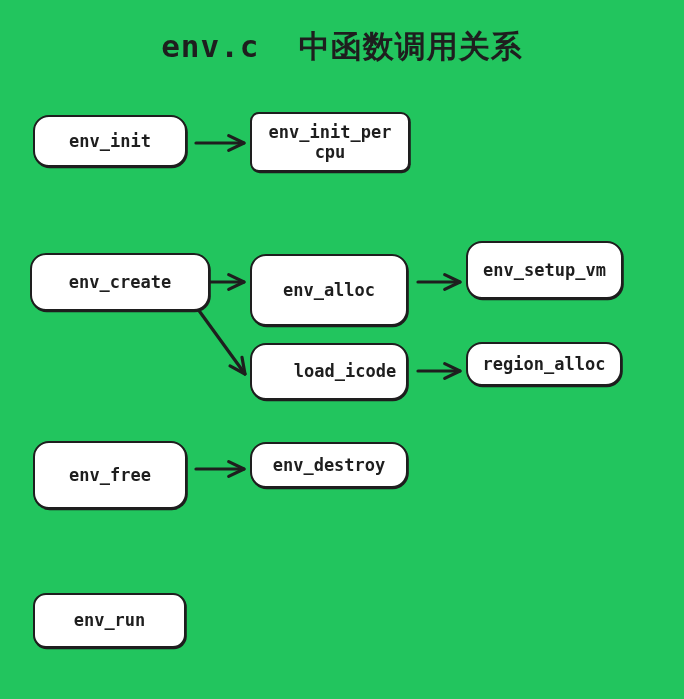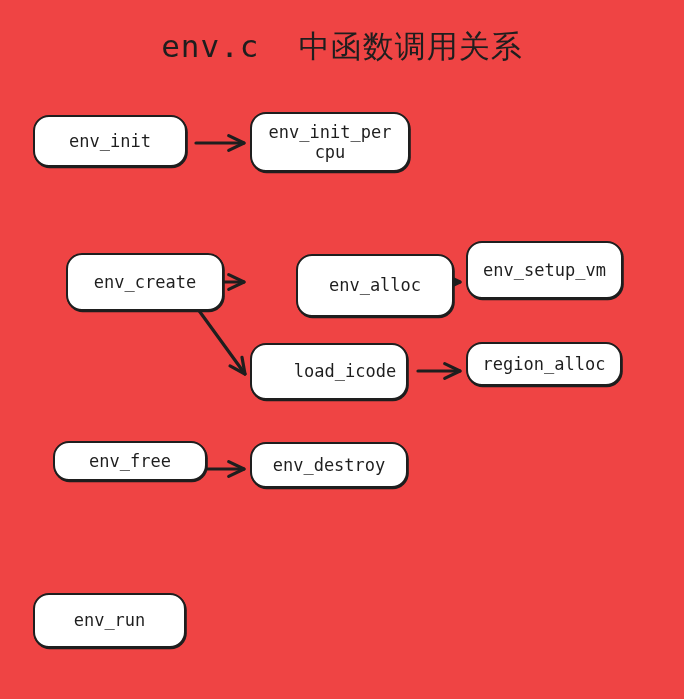"env.c 中函数调用关系" #canvas { background: #ef4444 -> #22c55e; font-weight: none -> bold }
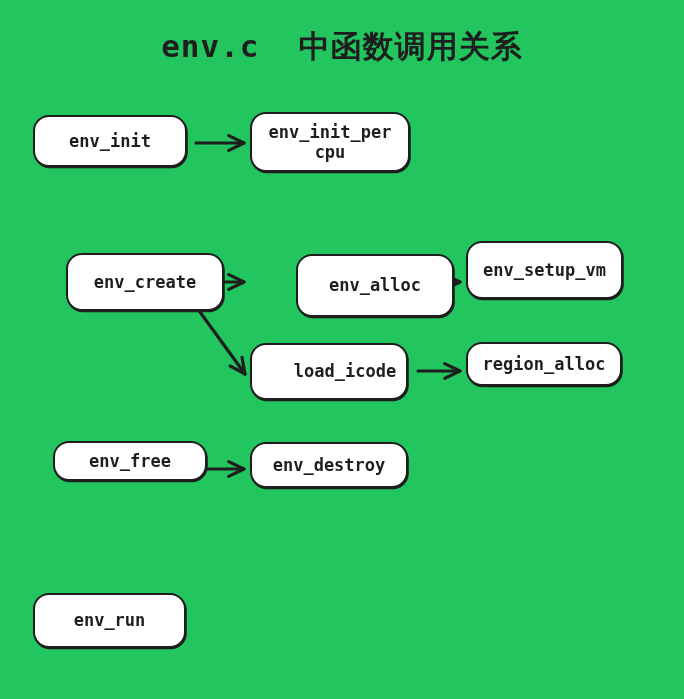"env_init_per" div.node { border-radius: none -> 9px }
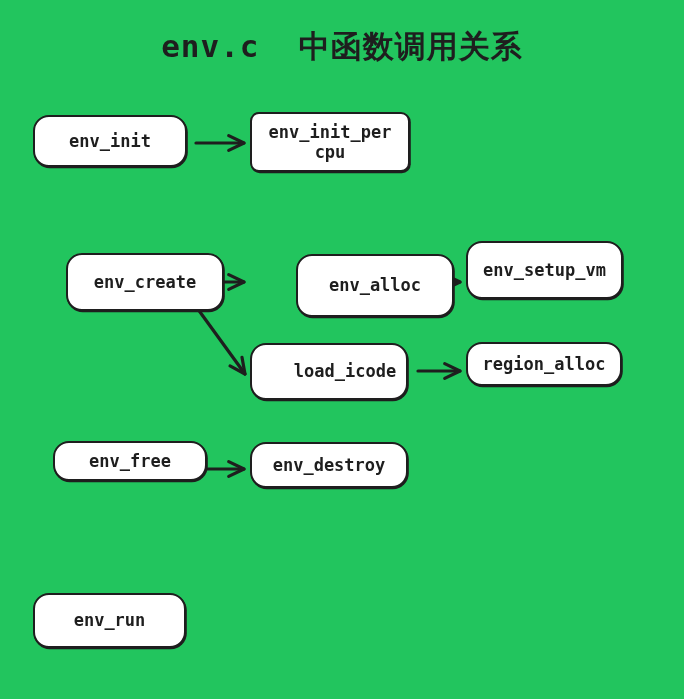"env_create" div.node { margin-left: 36px -> none; width: 158px -> 180px }
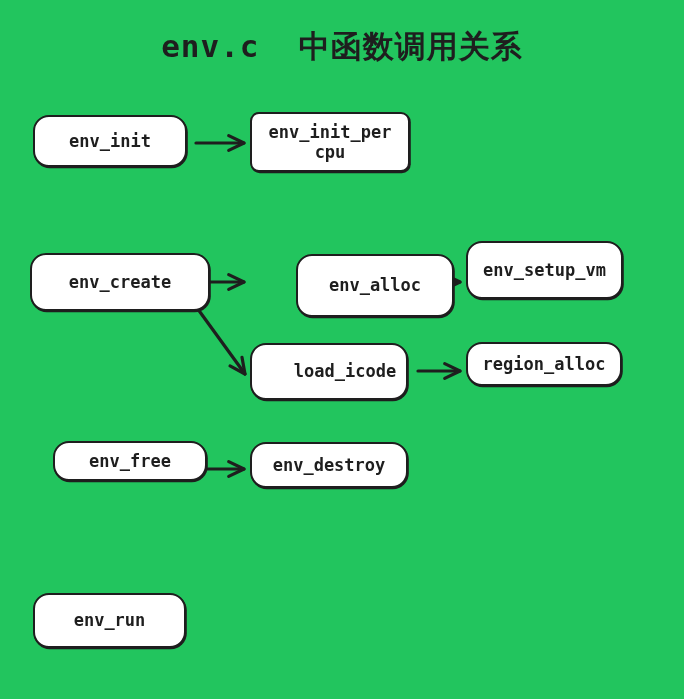"env_alloc" div.node { height: 63px -> 72px; margin-left: 46px -> none }
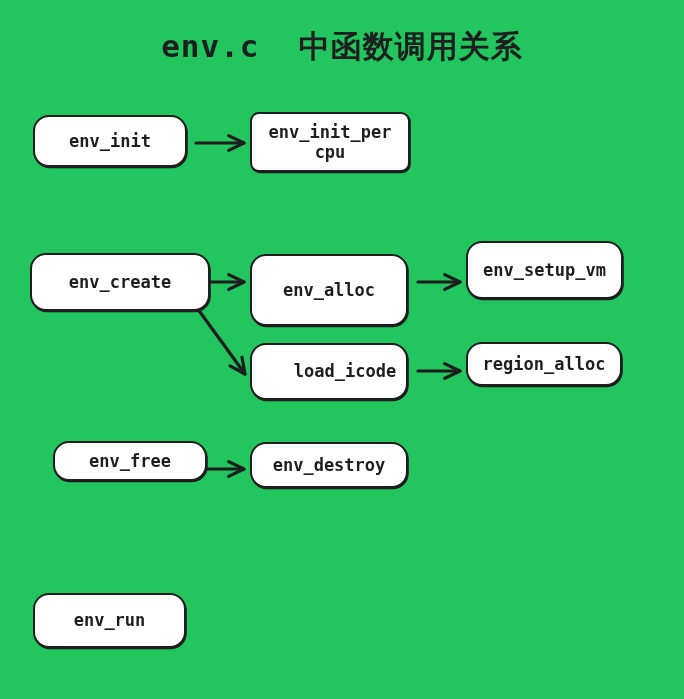"env_free" div.node { height: 40px -> 68px; margin-left: 20px -> none }
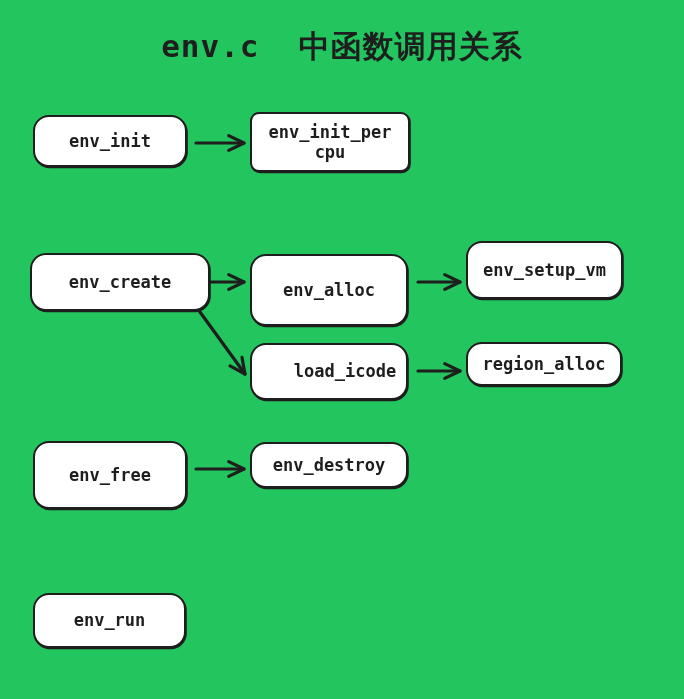"env_run" div.node { border-radius: none -> 13px }
